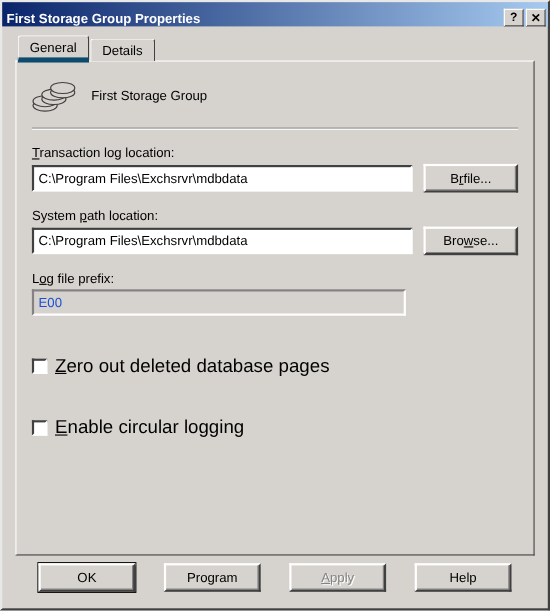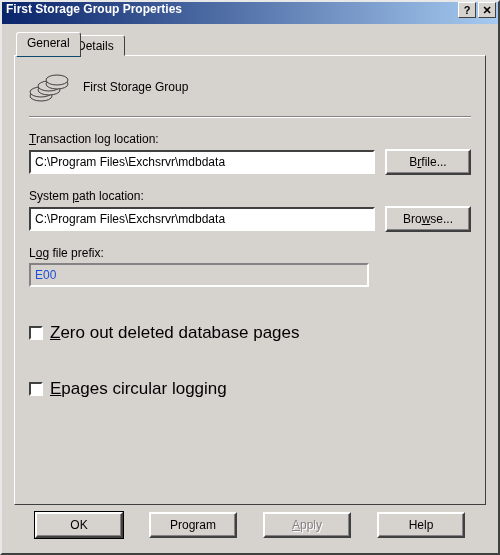"First Storage Group Properties" .titlebar { align-items: flex-start -> flex-end }
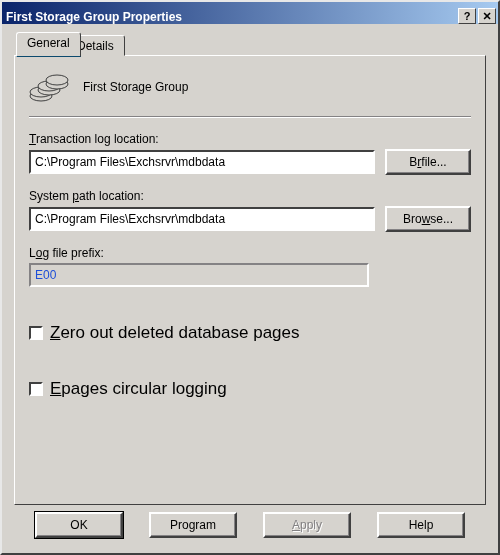"General" .tab.active { border-bottom: 1px solid #0c4a6e -> 5px solid #0c4a6e }
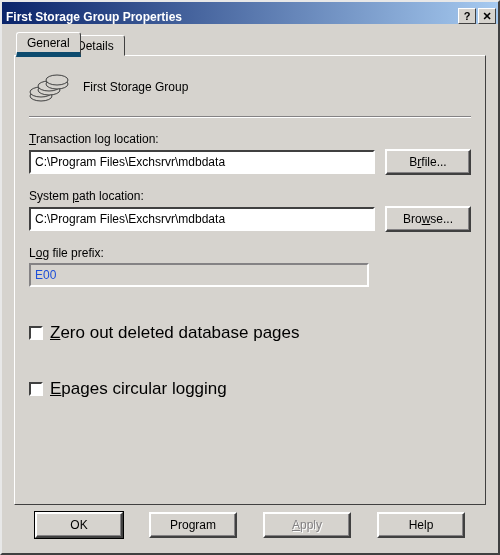"Details" div.tab { left: 52px -> 68px }
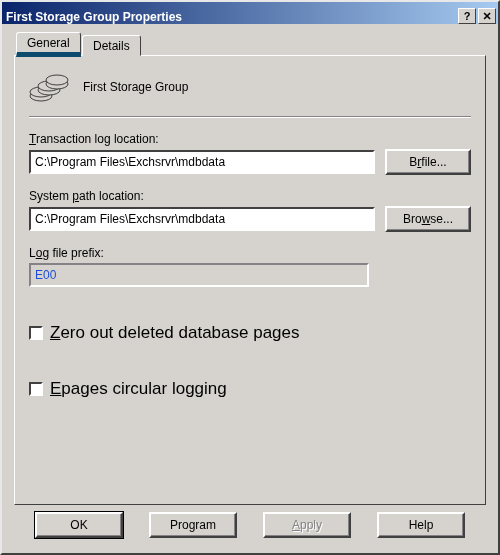"pages circular logging" span { text: pages -> nable }
